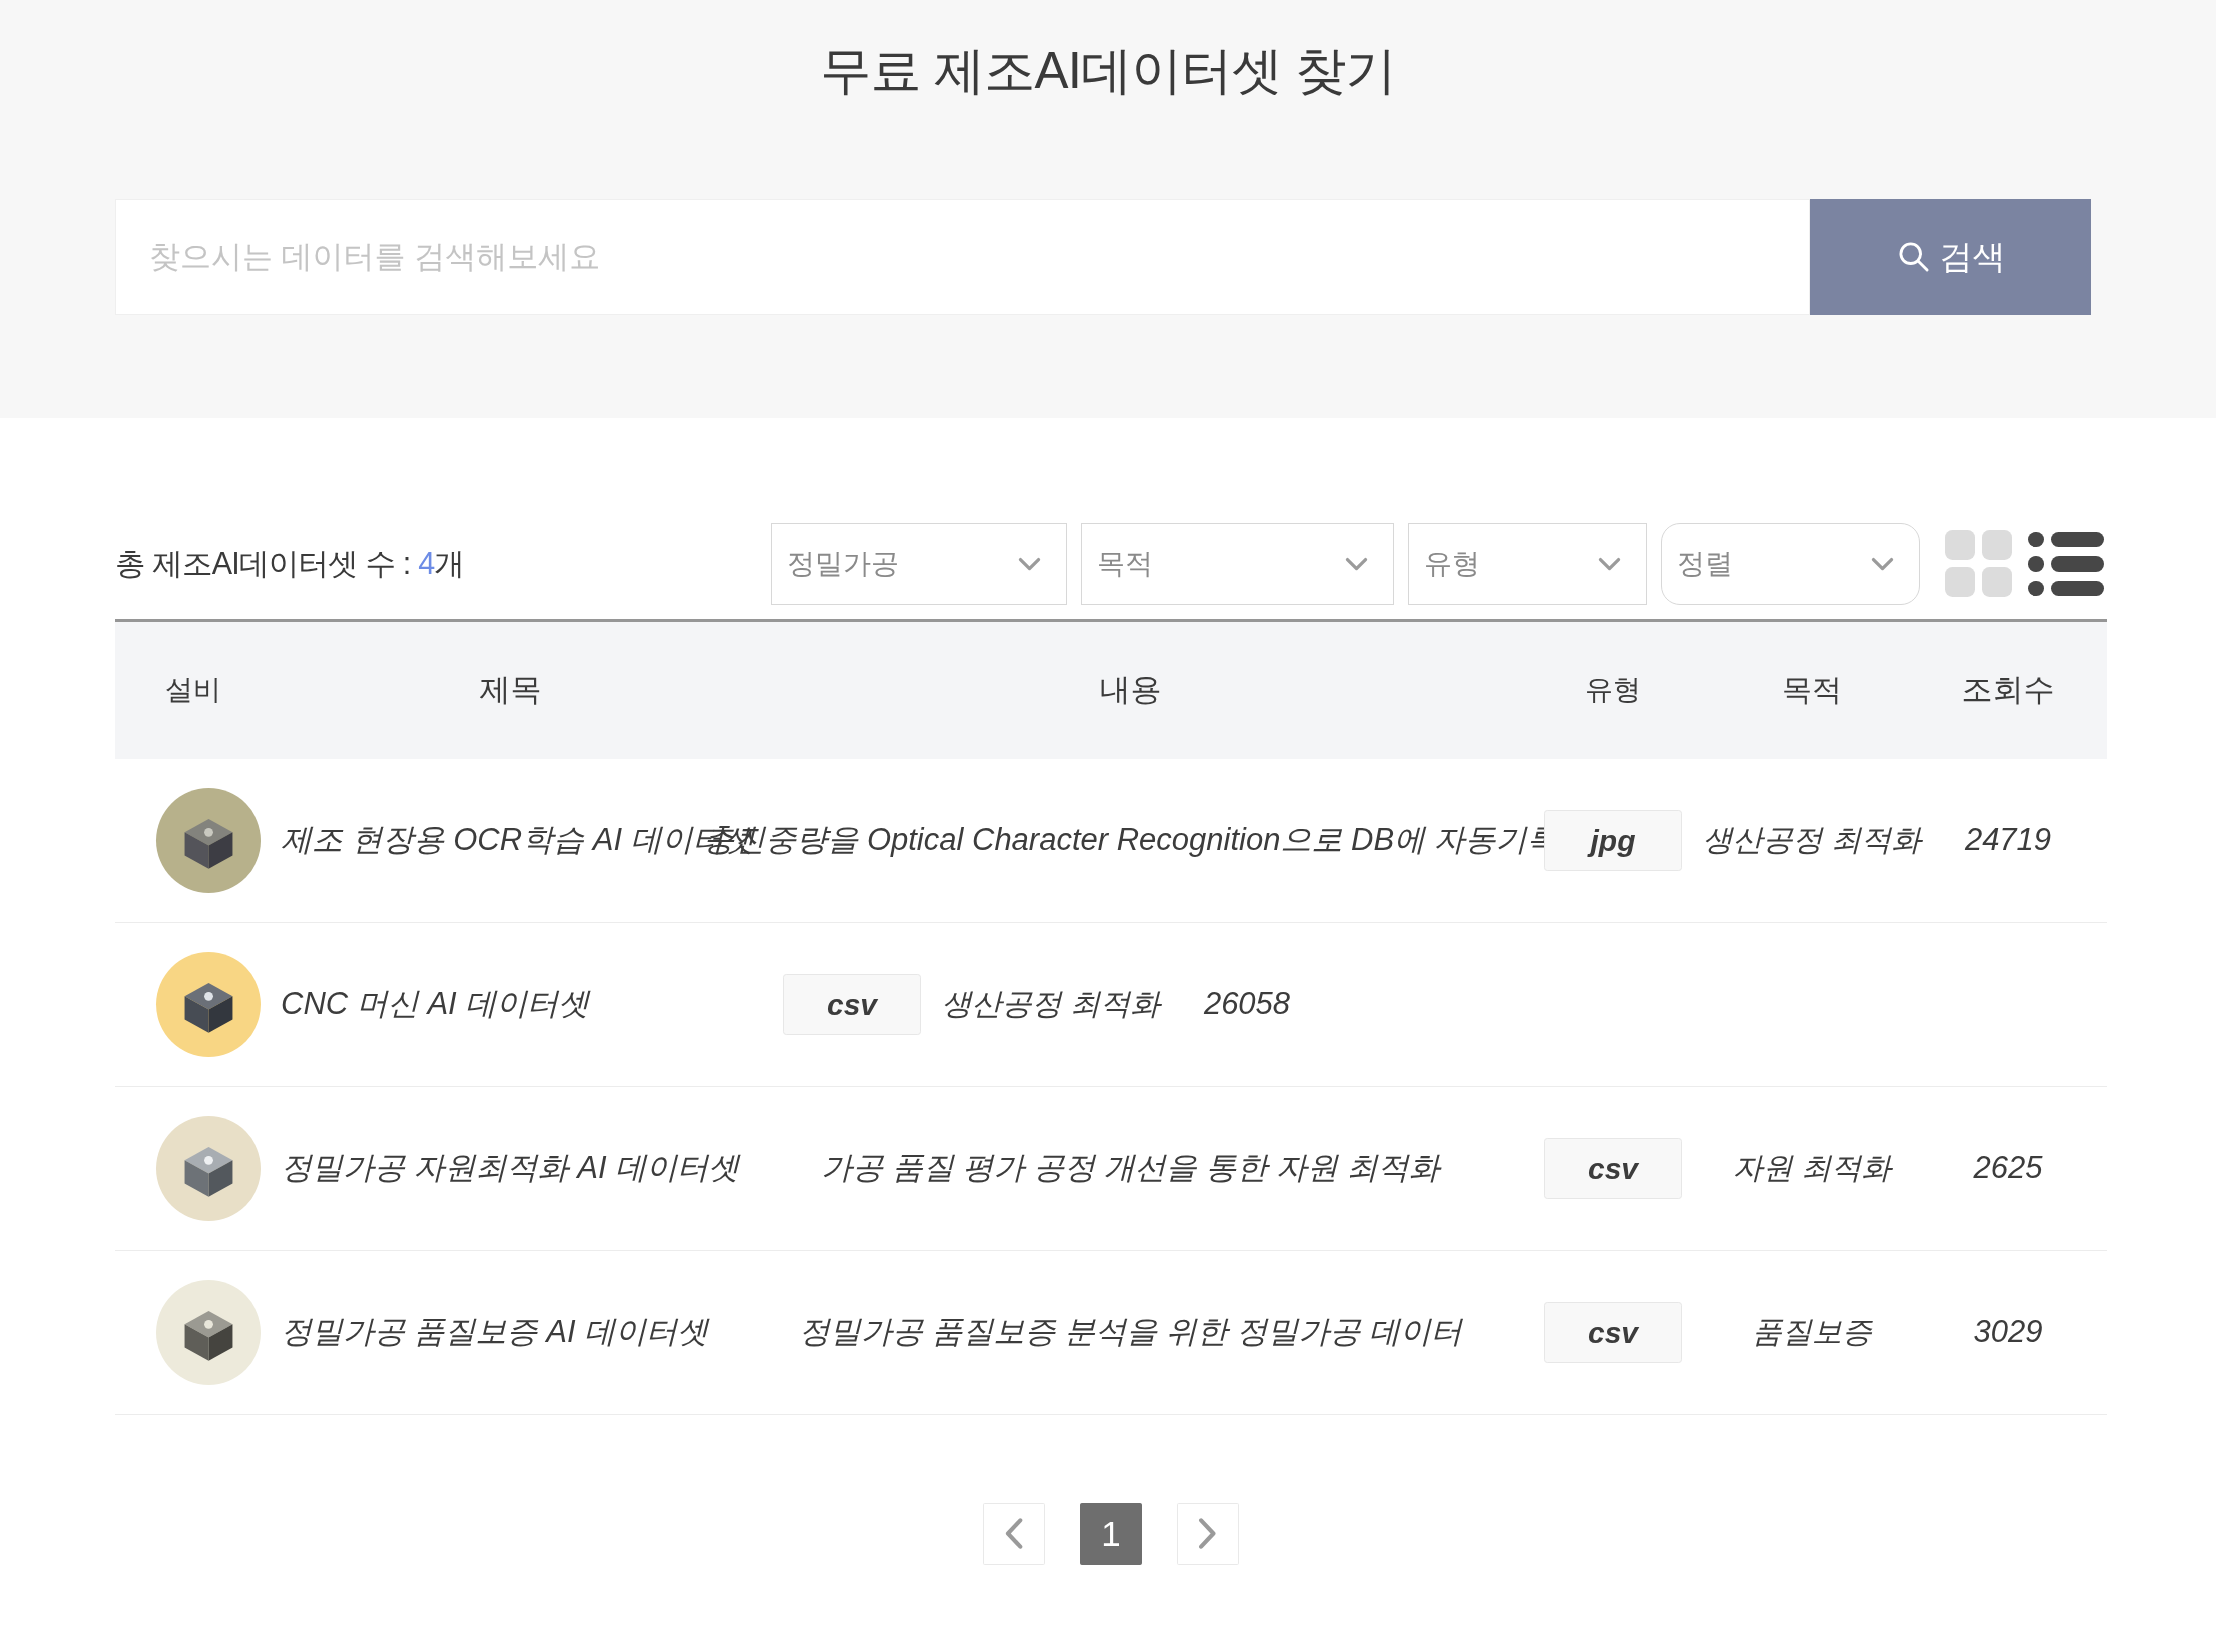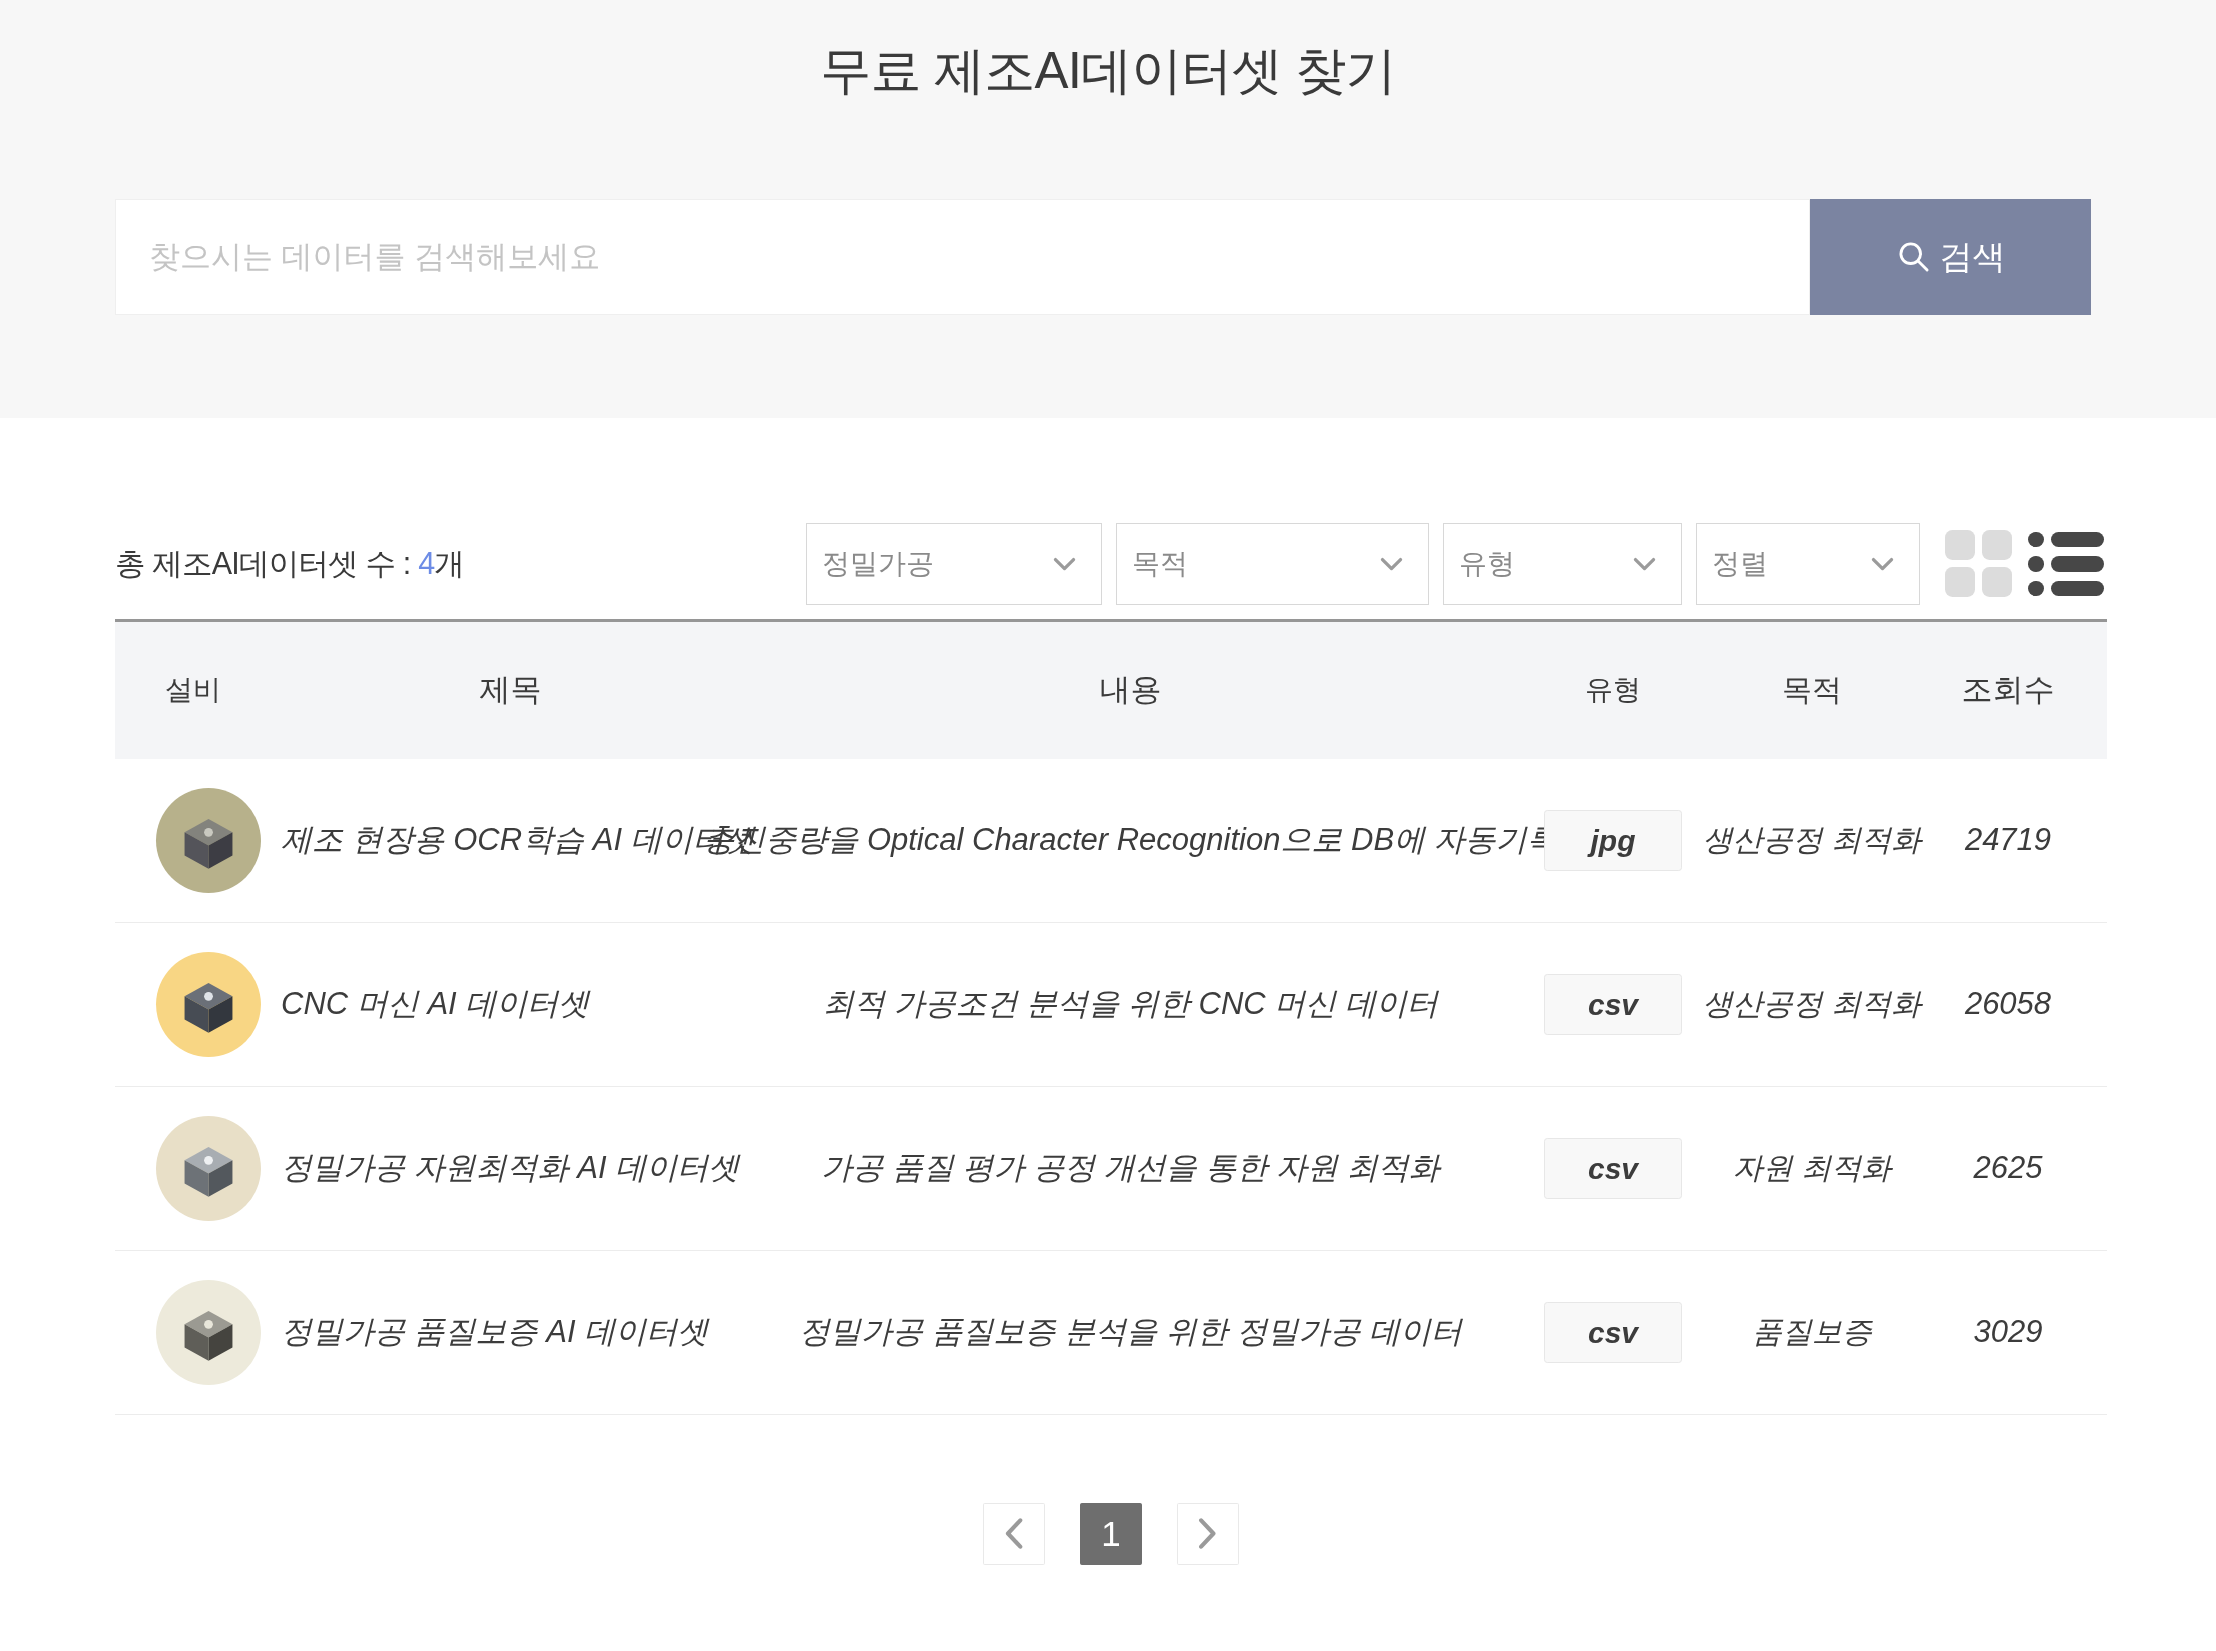"정렬" .dd-sort { border-radius: none -> 19px; width: 224px -> 259px }
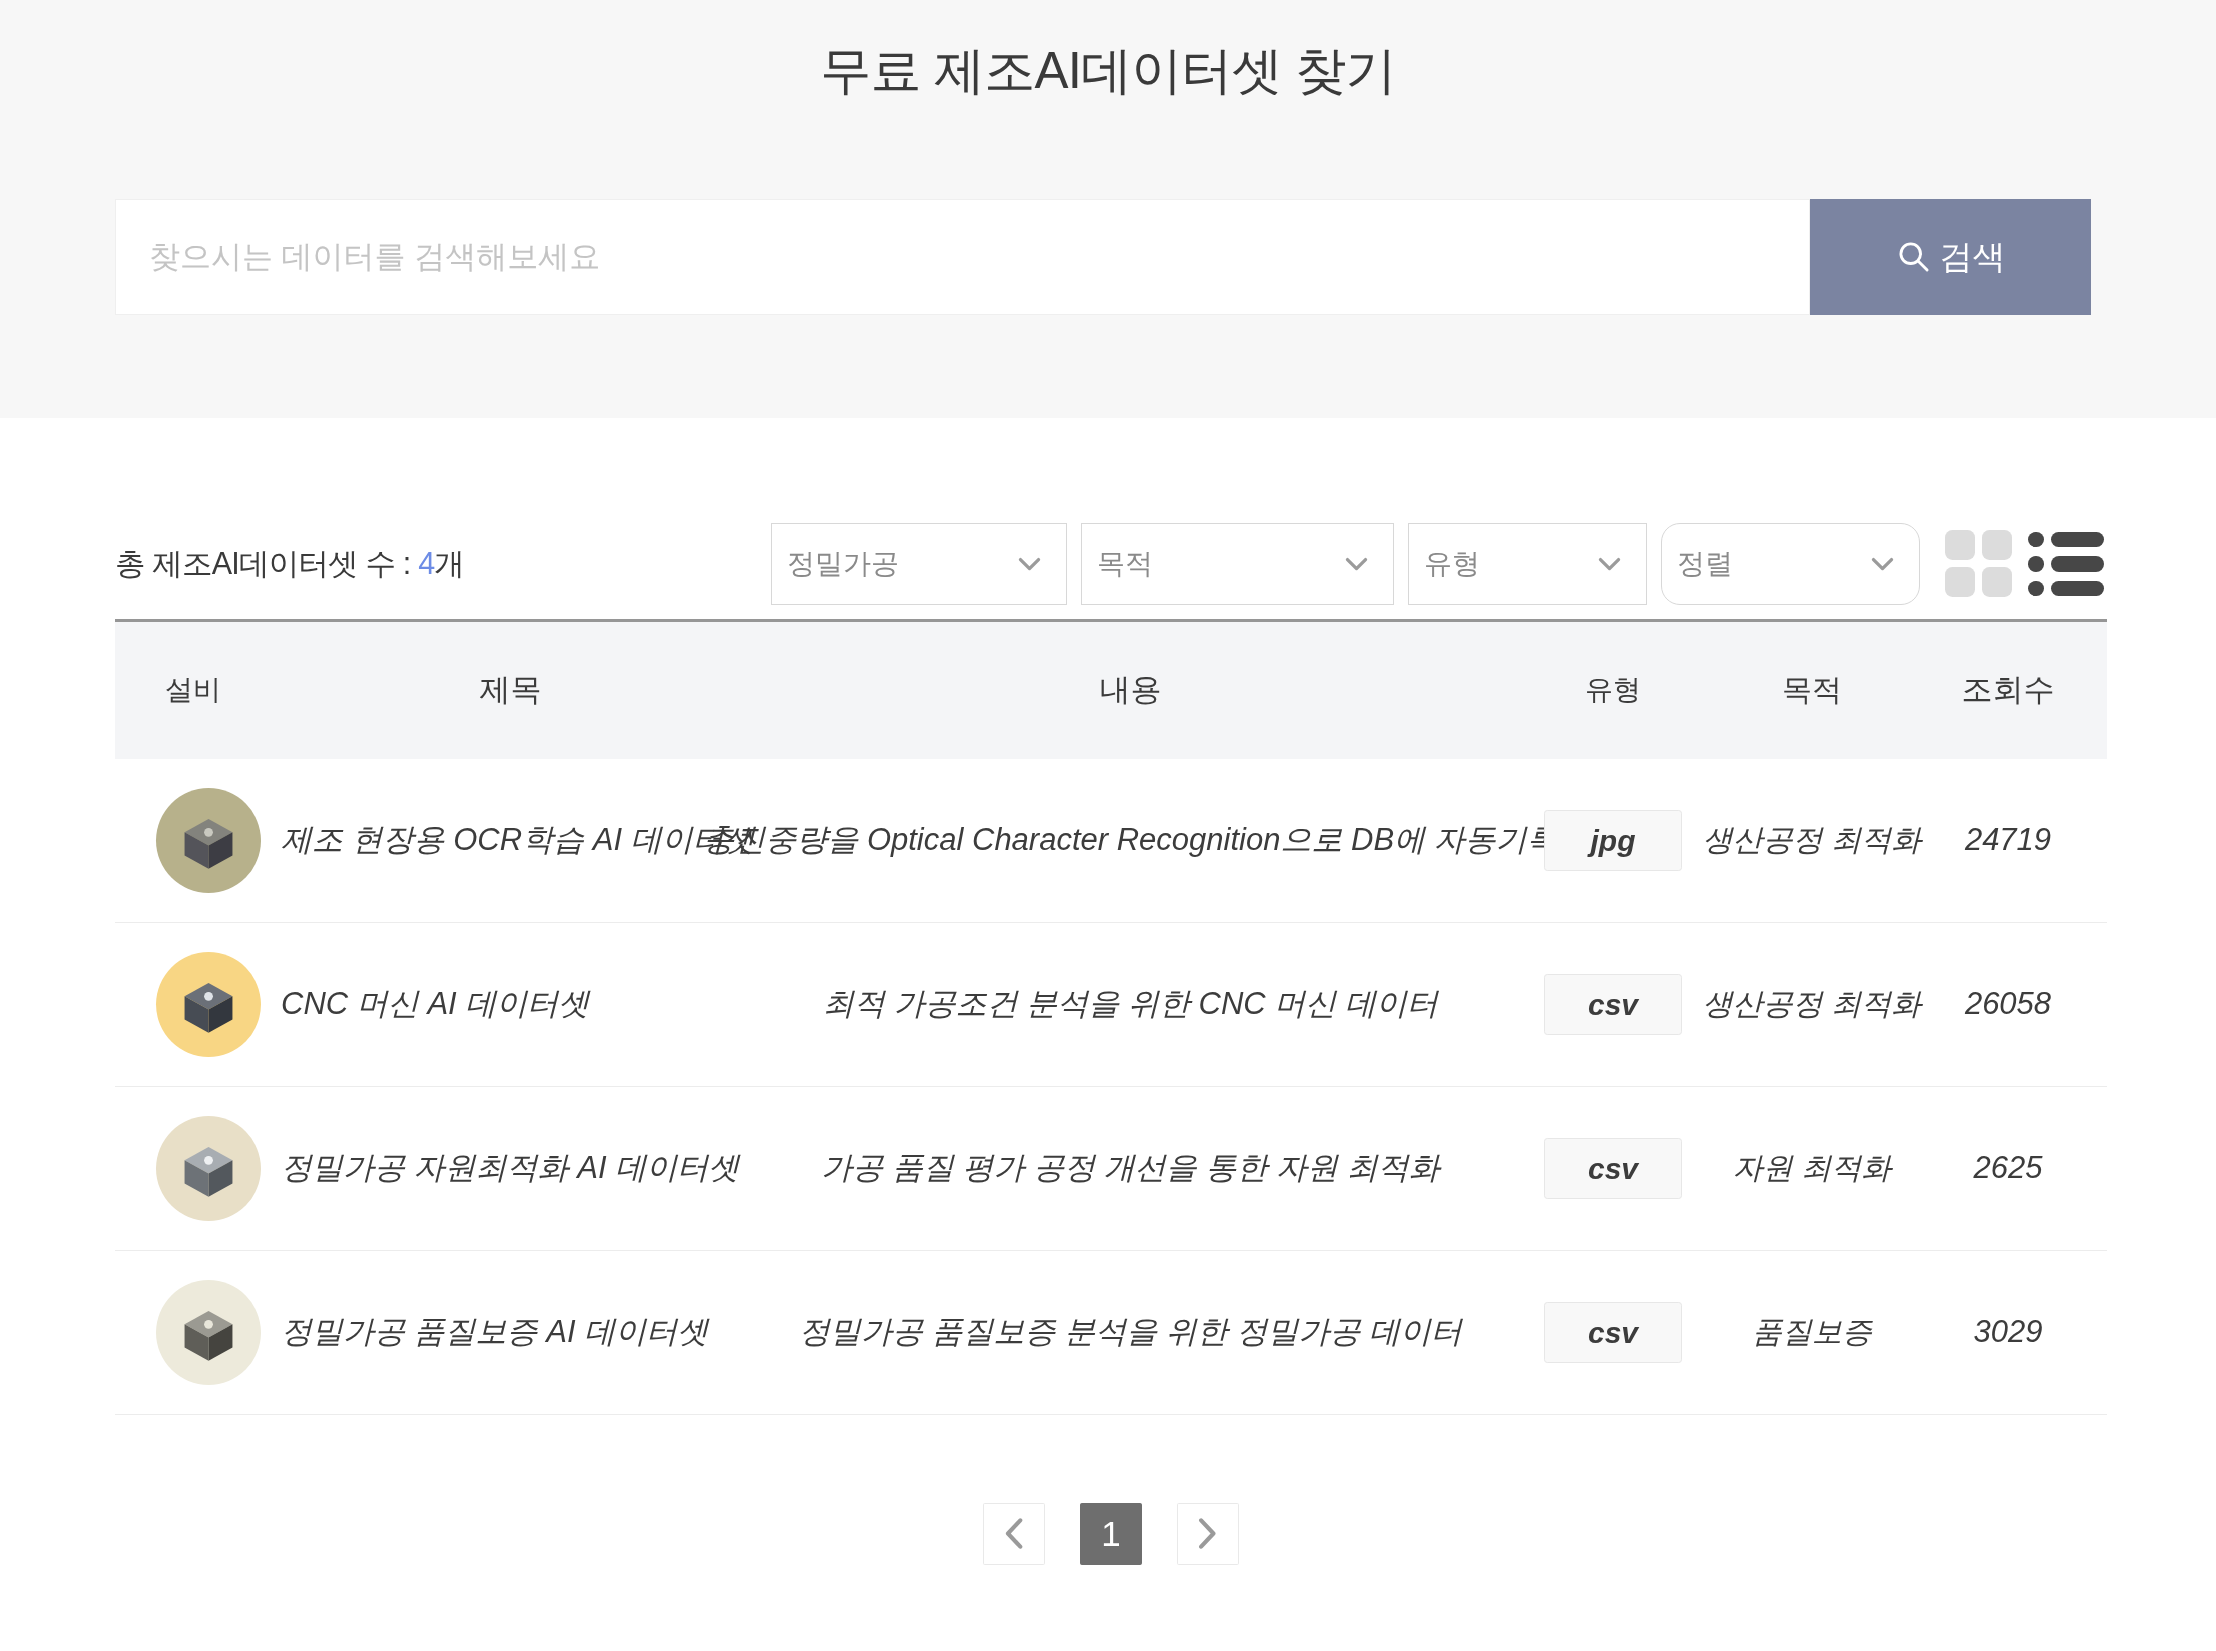"최적 가공조건 분석을 위한 CNC" div.cell { html: <div>최적 가공조건 분석을 위한 CNC 머신 데이터</div> -> none }
